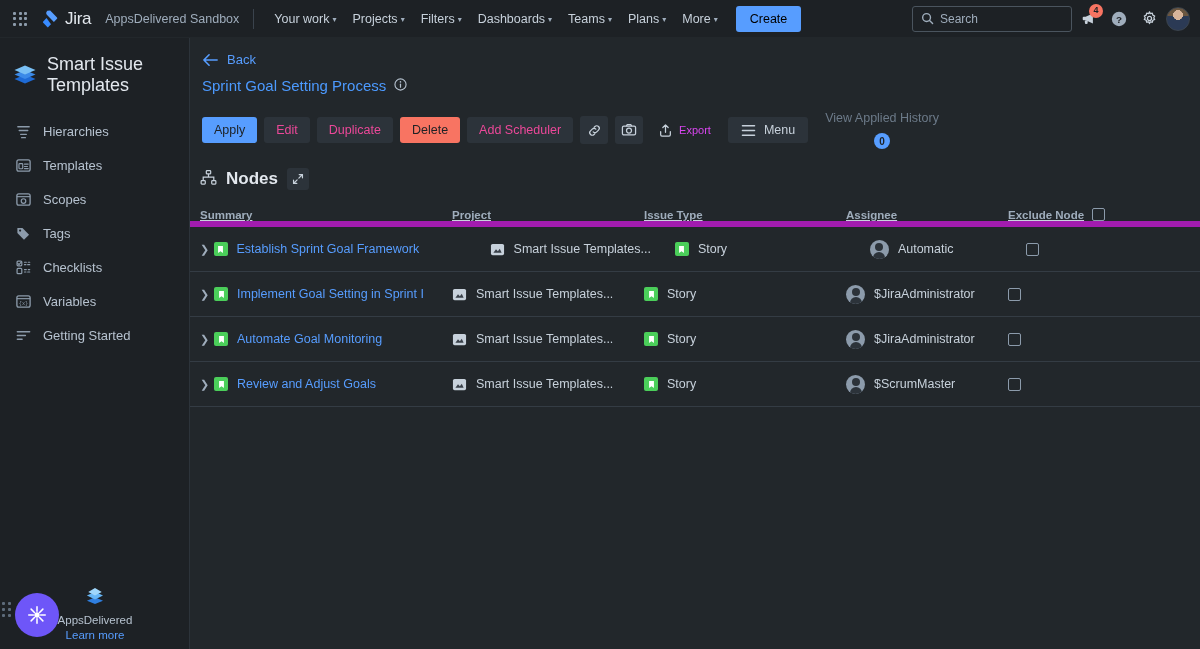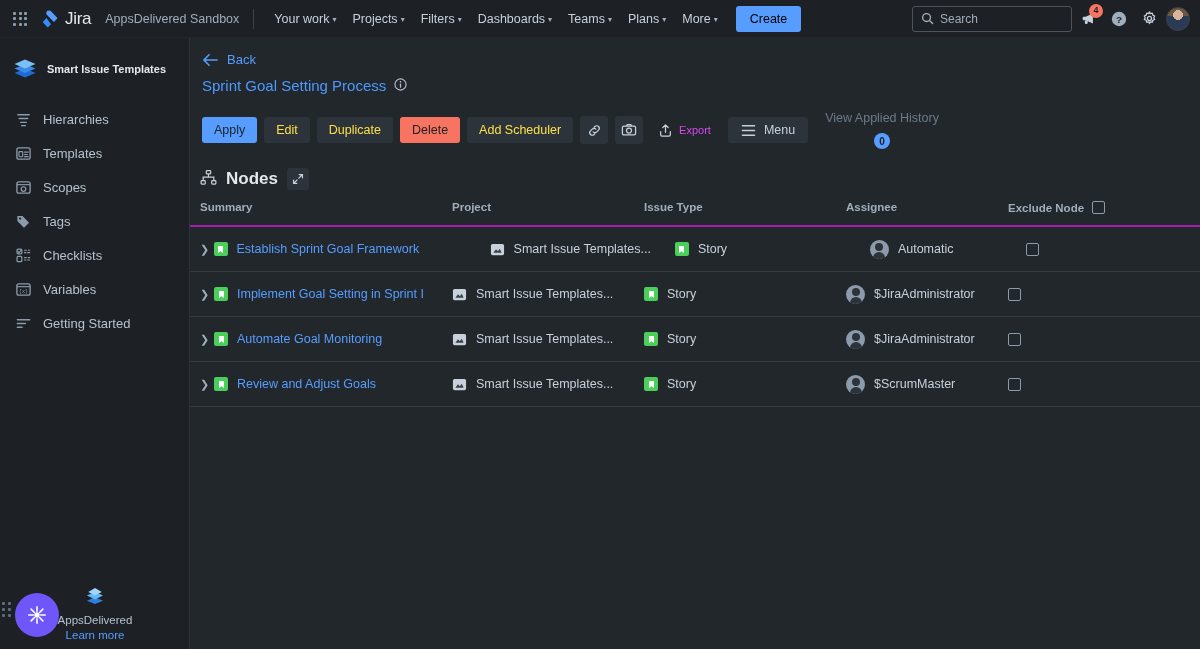"Smart Issue Templates" .side-title { font-size: 11px -> 18px; font-weight: 700 -> 400 }
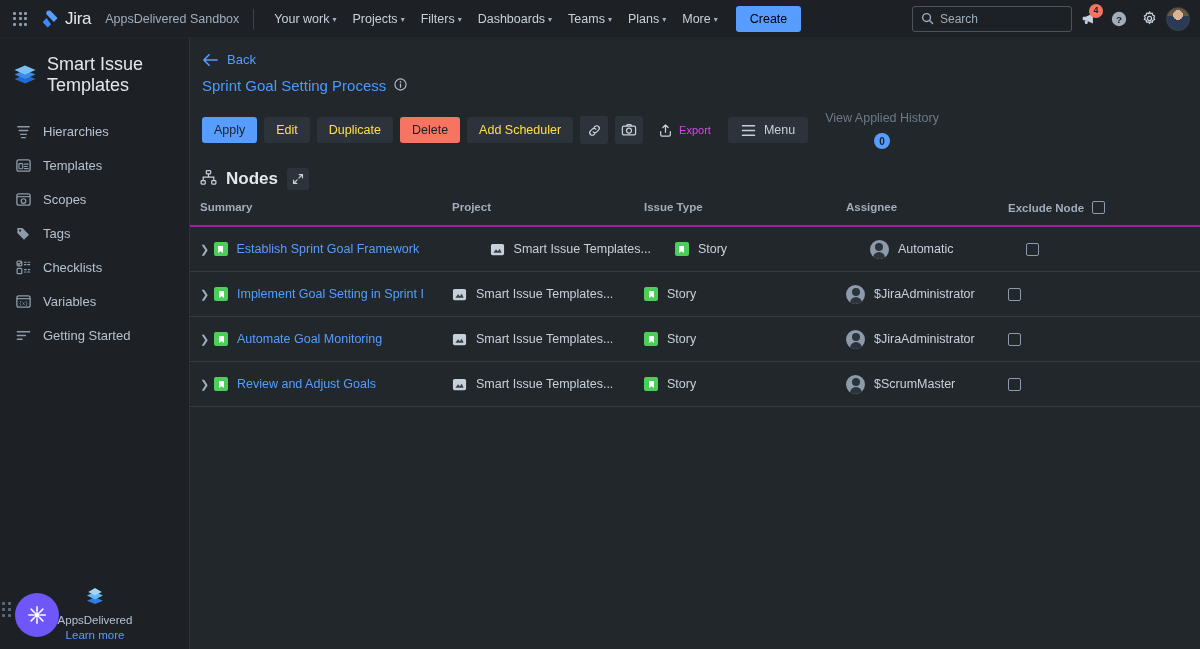"Edit" .tb-btn { color: #fde047 -> #ec4899 }
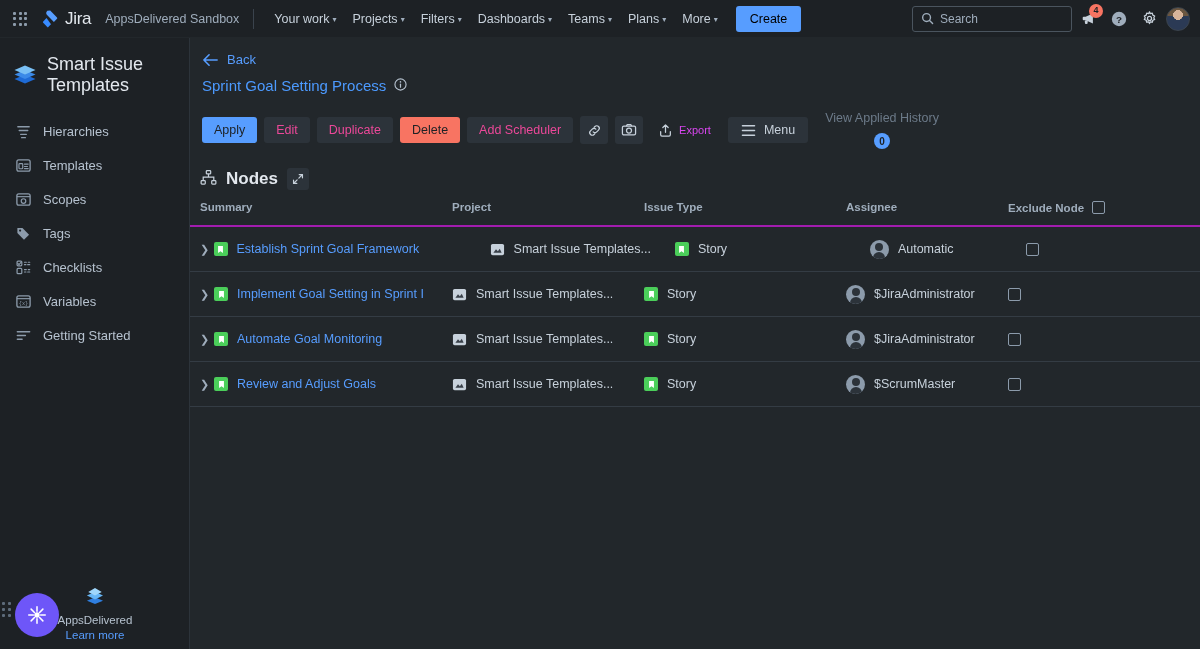"Summary" .thead { align-items: flex-start -> flex-end; border-bottom: 2px solid #a21caf -> 6px solid #a21caf; text-decoration: none -> underline }
